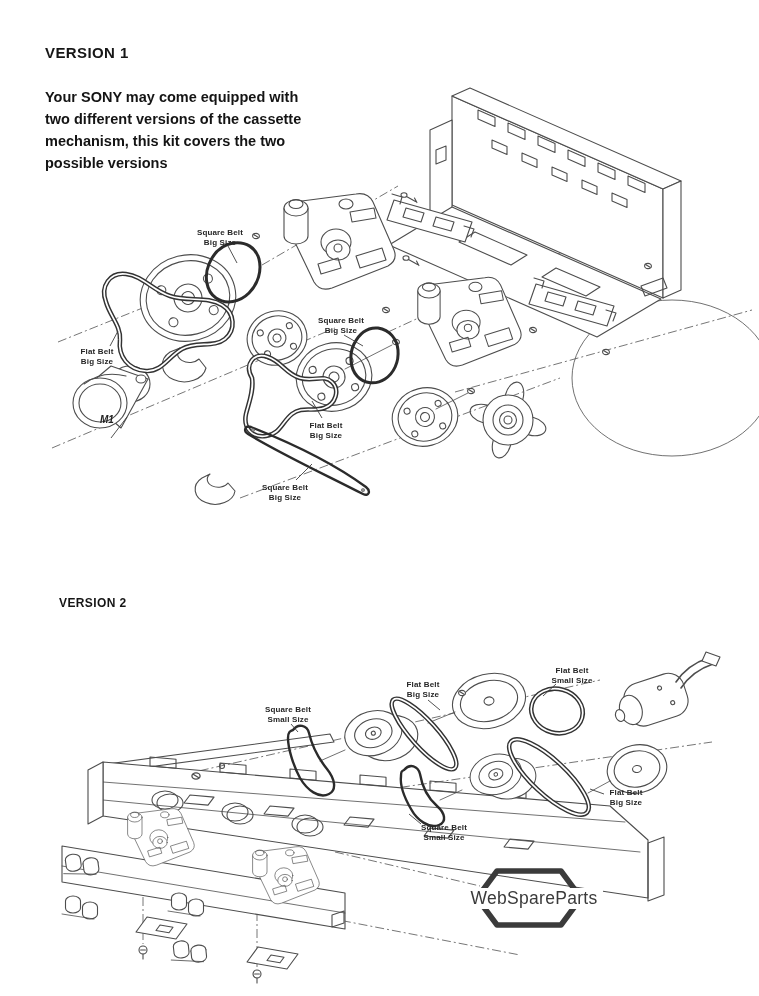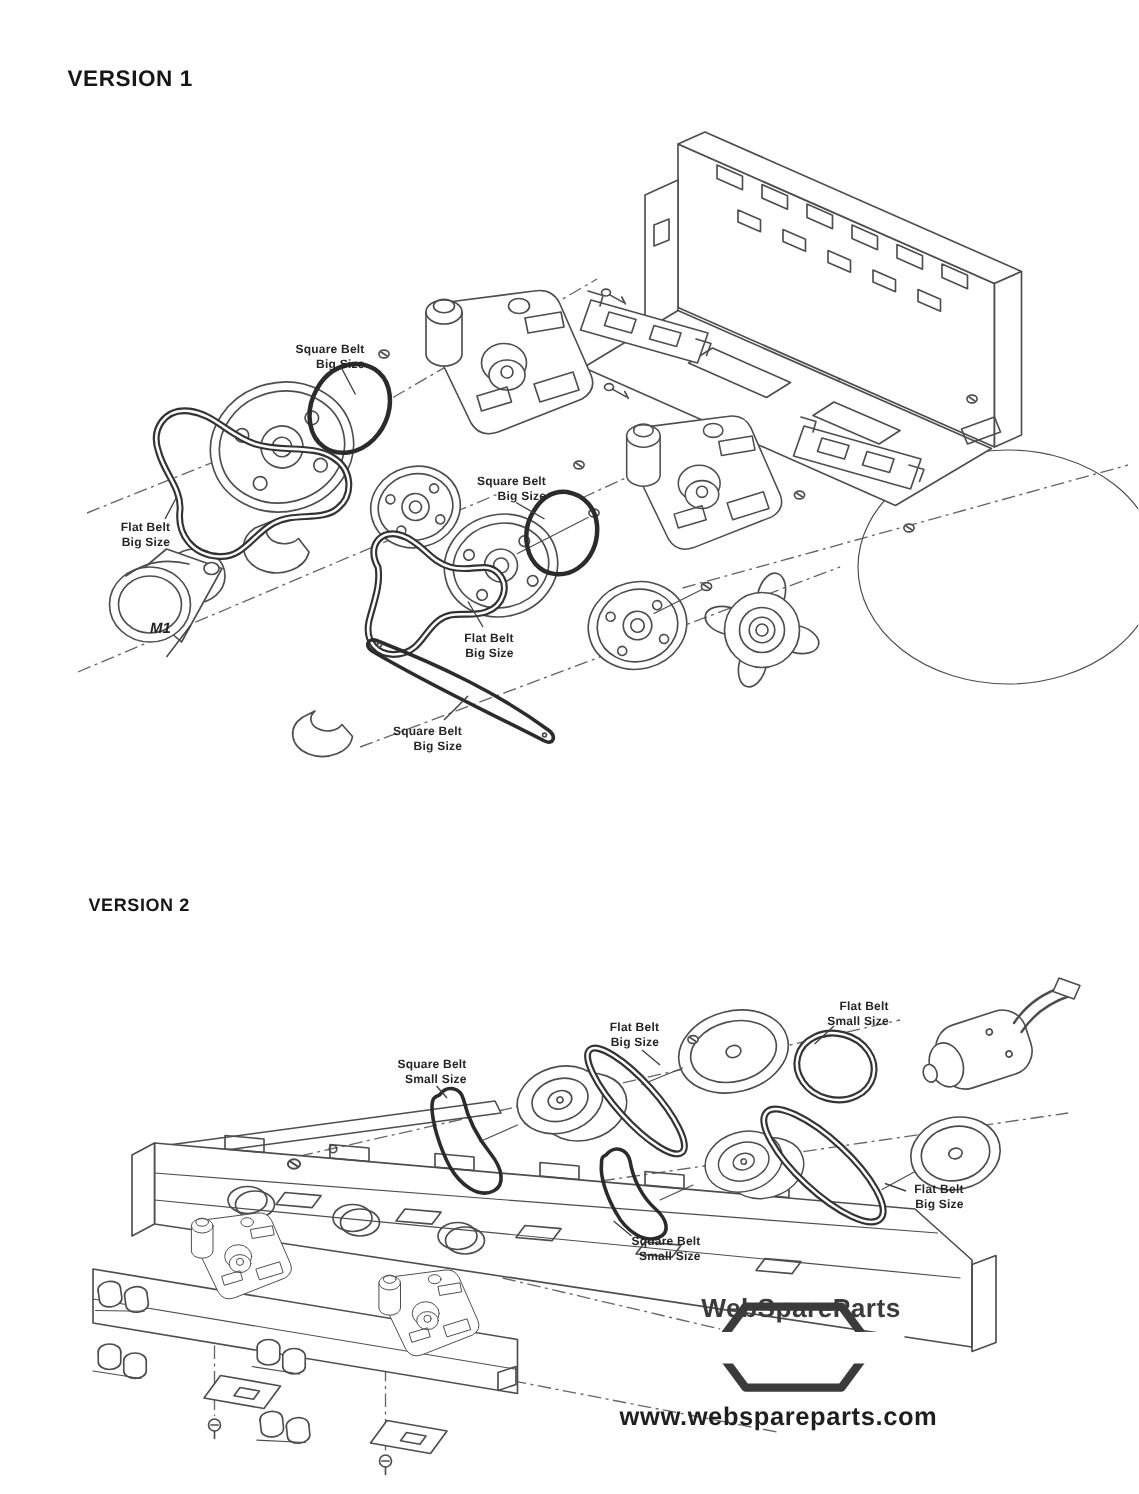"Your SONY may come equipped" div.intro { html: none -> <div> <div>Your SONY may come equipped with</div> <div>two different versions of the cassette</div> <div>mechanism, this kit covers the two</div> <div>possible versions</div> </div> }
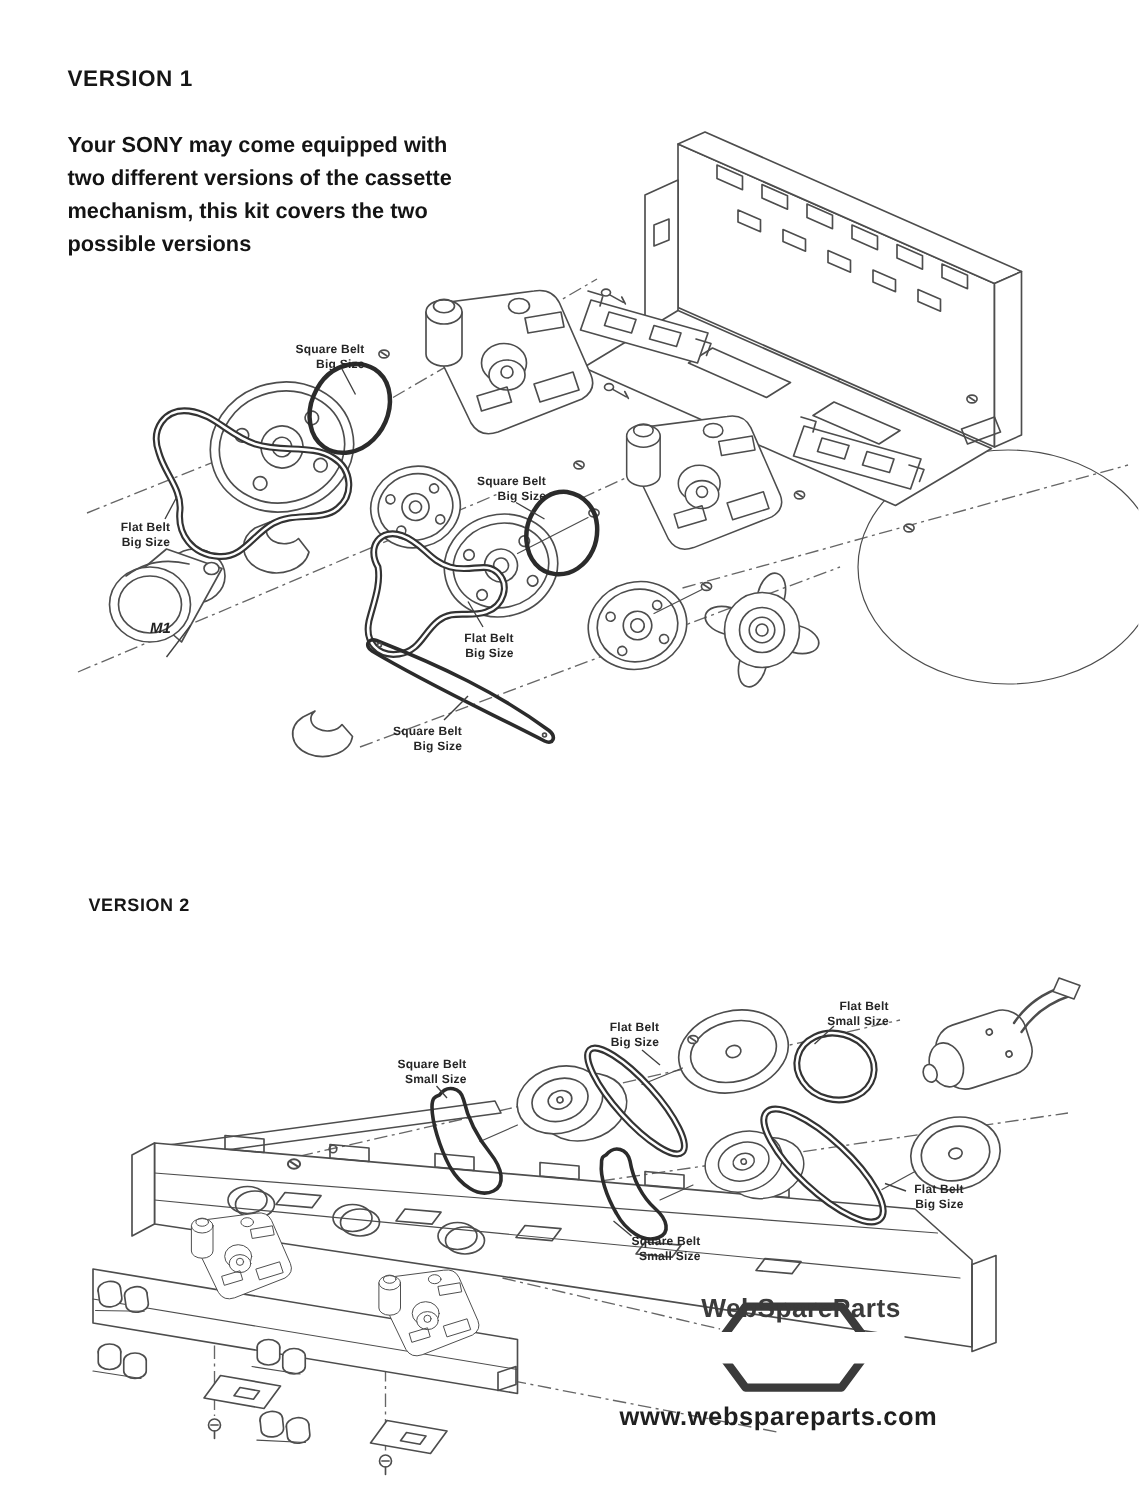"Square Belt" .lbl { text-align: right -> center }
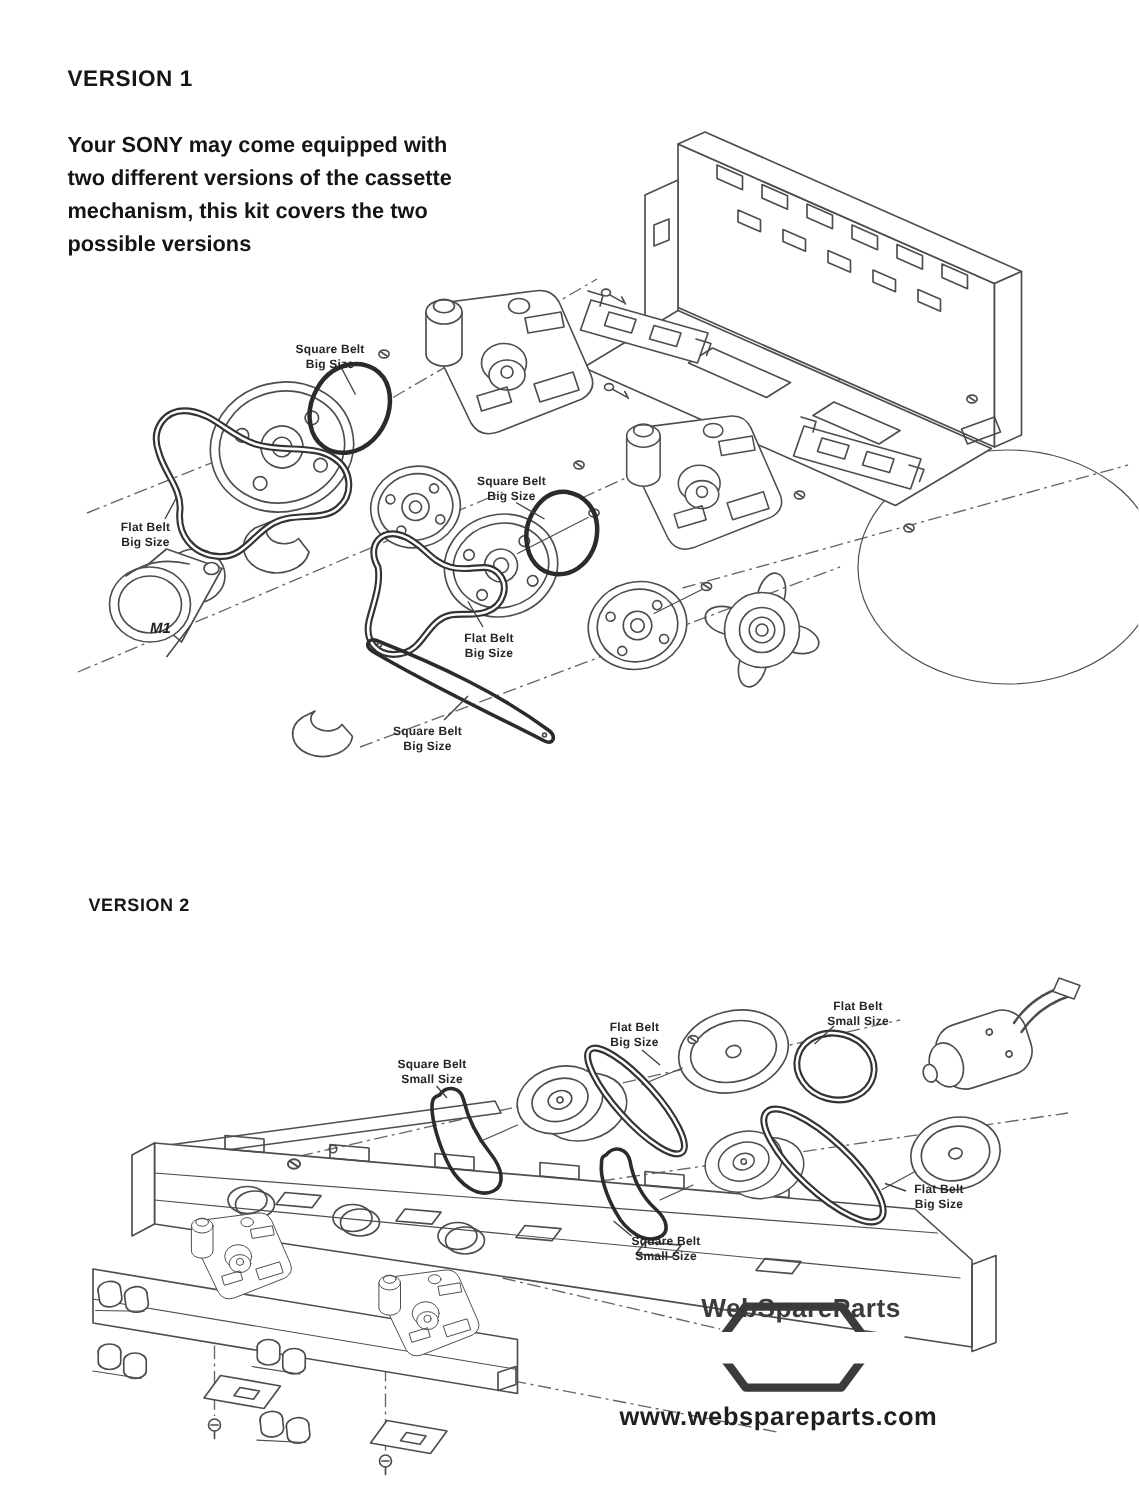"WebSpareParts" .logo-text { font-weight: bold -> normal; top: 862px -> 888px }
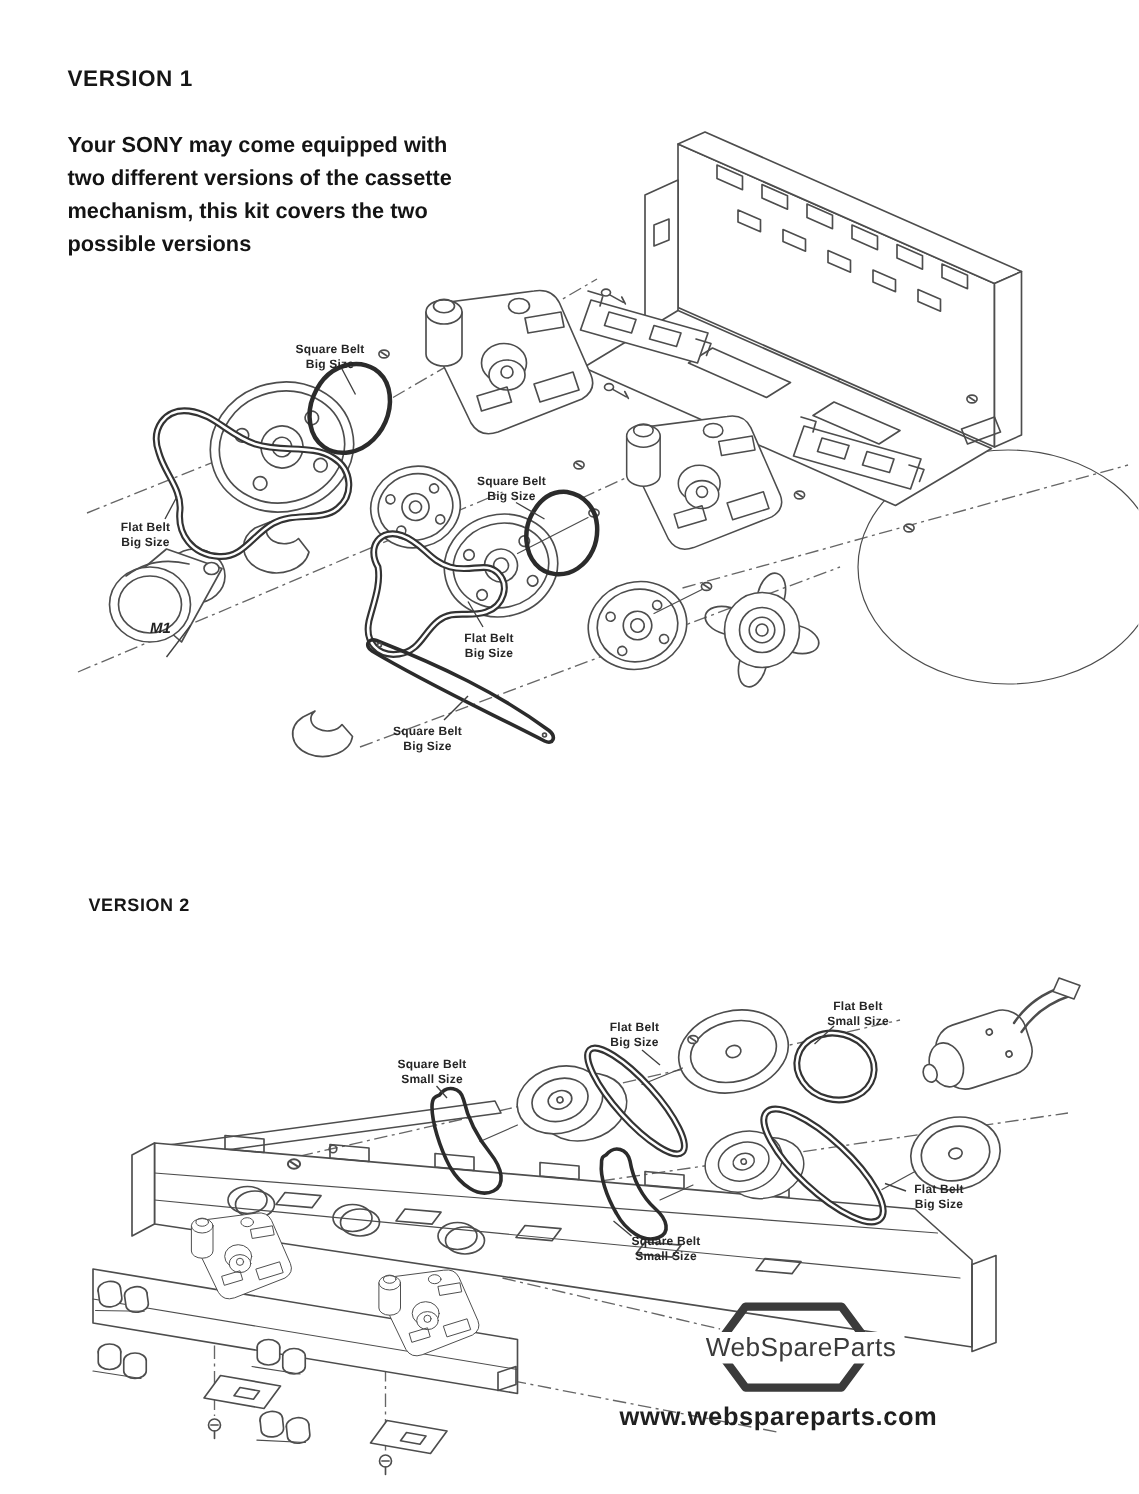"www.webspareparts.com" div.site { html: <div>www.webspareparts.com</div> -> none }
